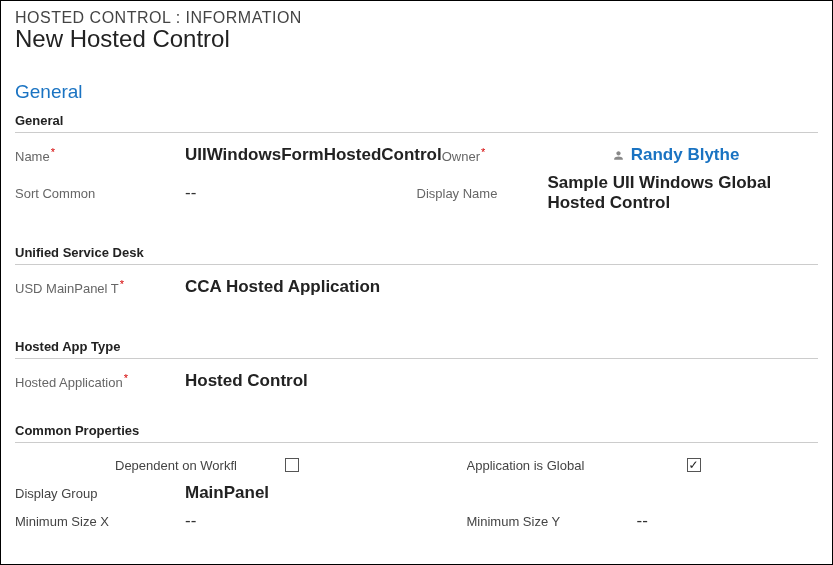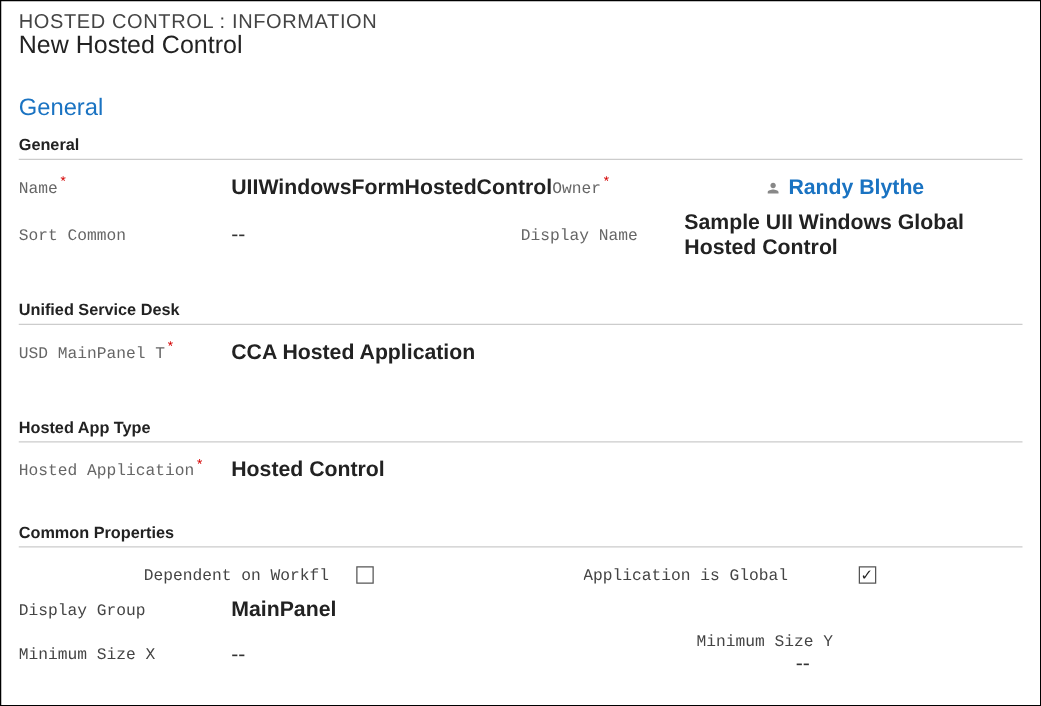"New Hosted Control" .page-title { font-size: 20px -> 24px }
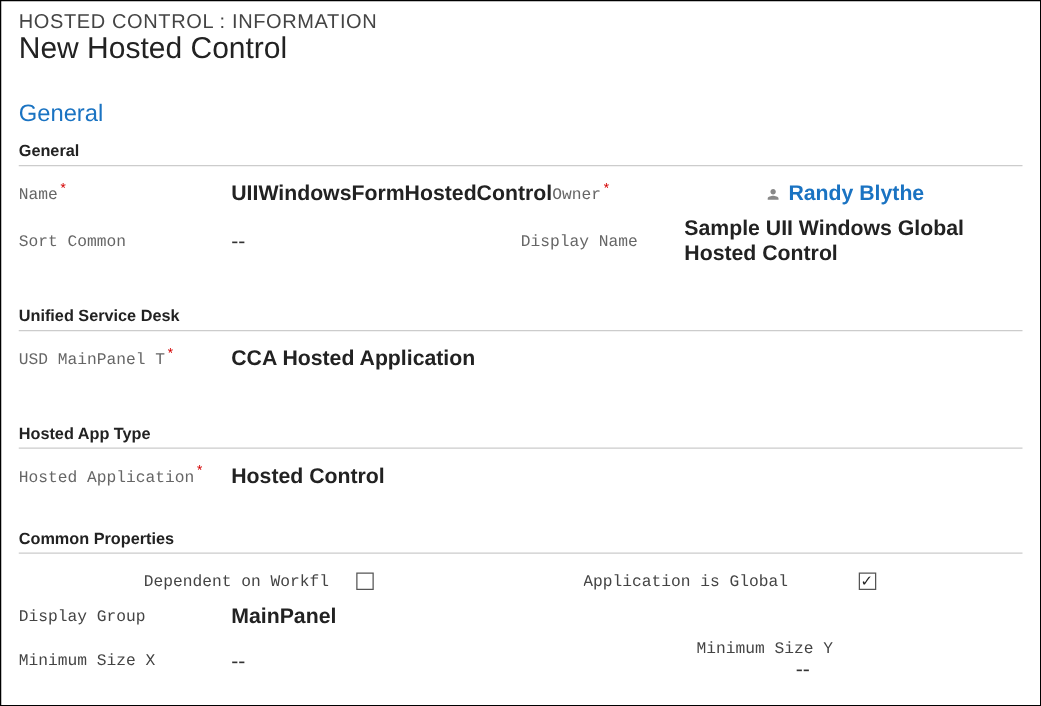"Name*" .label { font-family: Liberation Mono, monospace -> none }
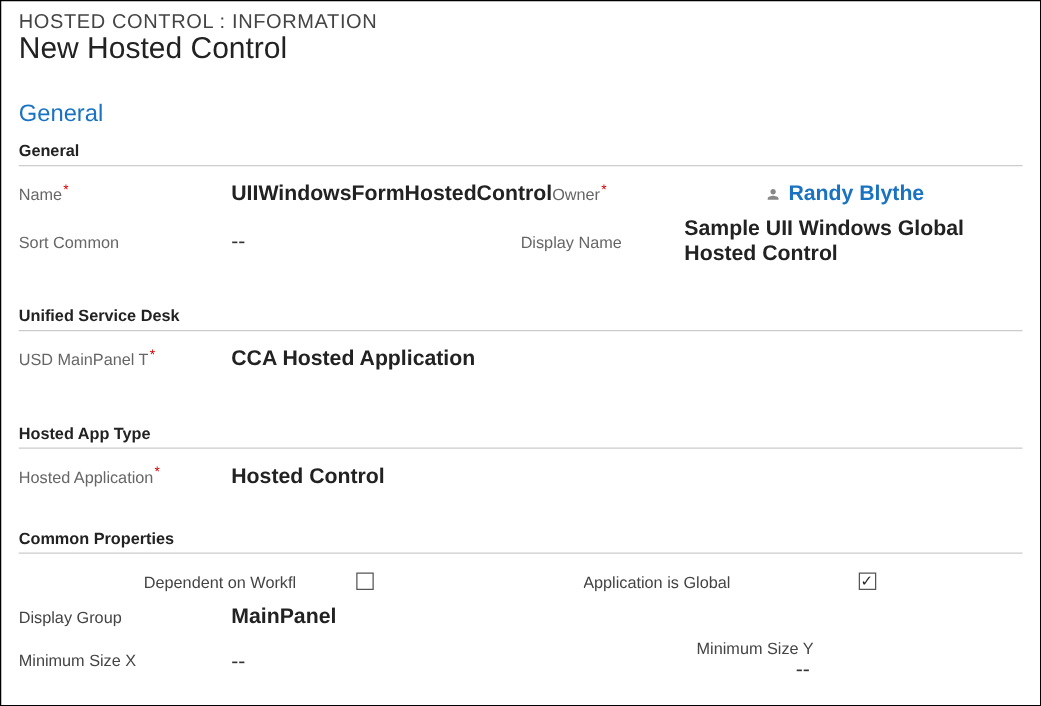"Minimum Size Y" div.col { flex-direction: column -> none }
